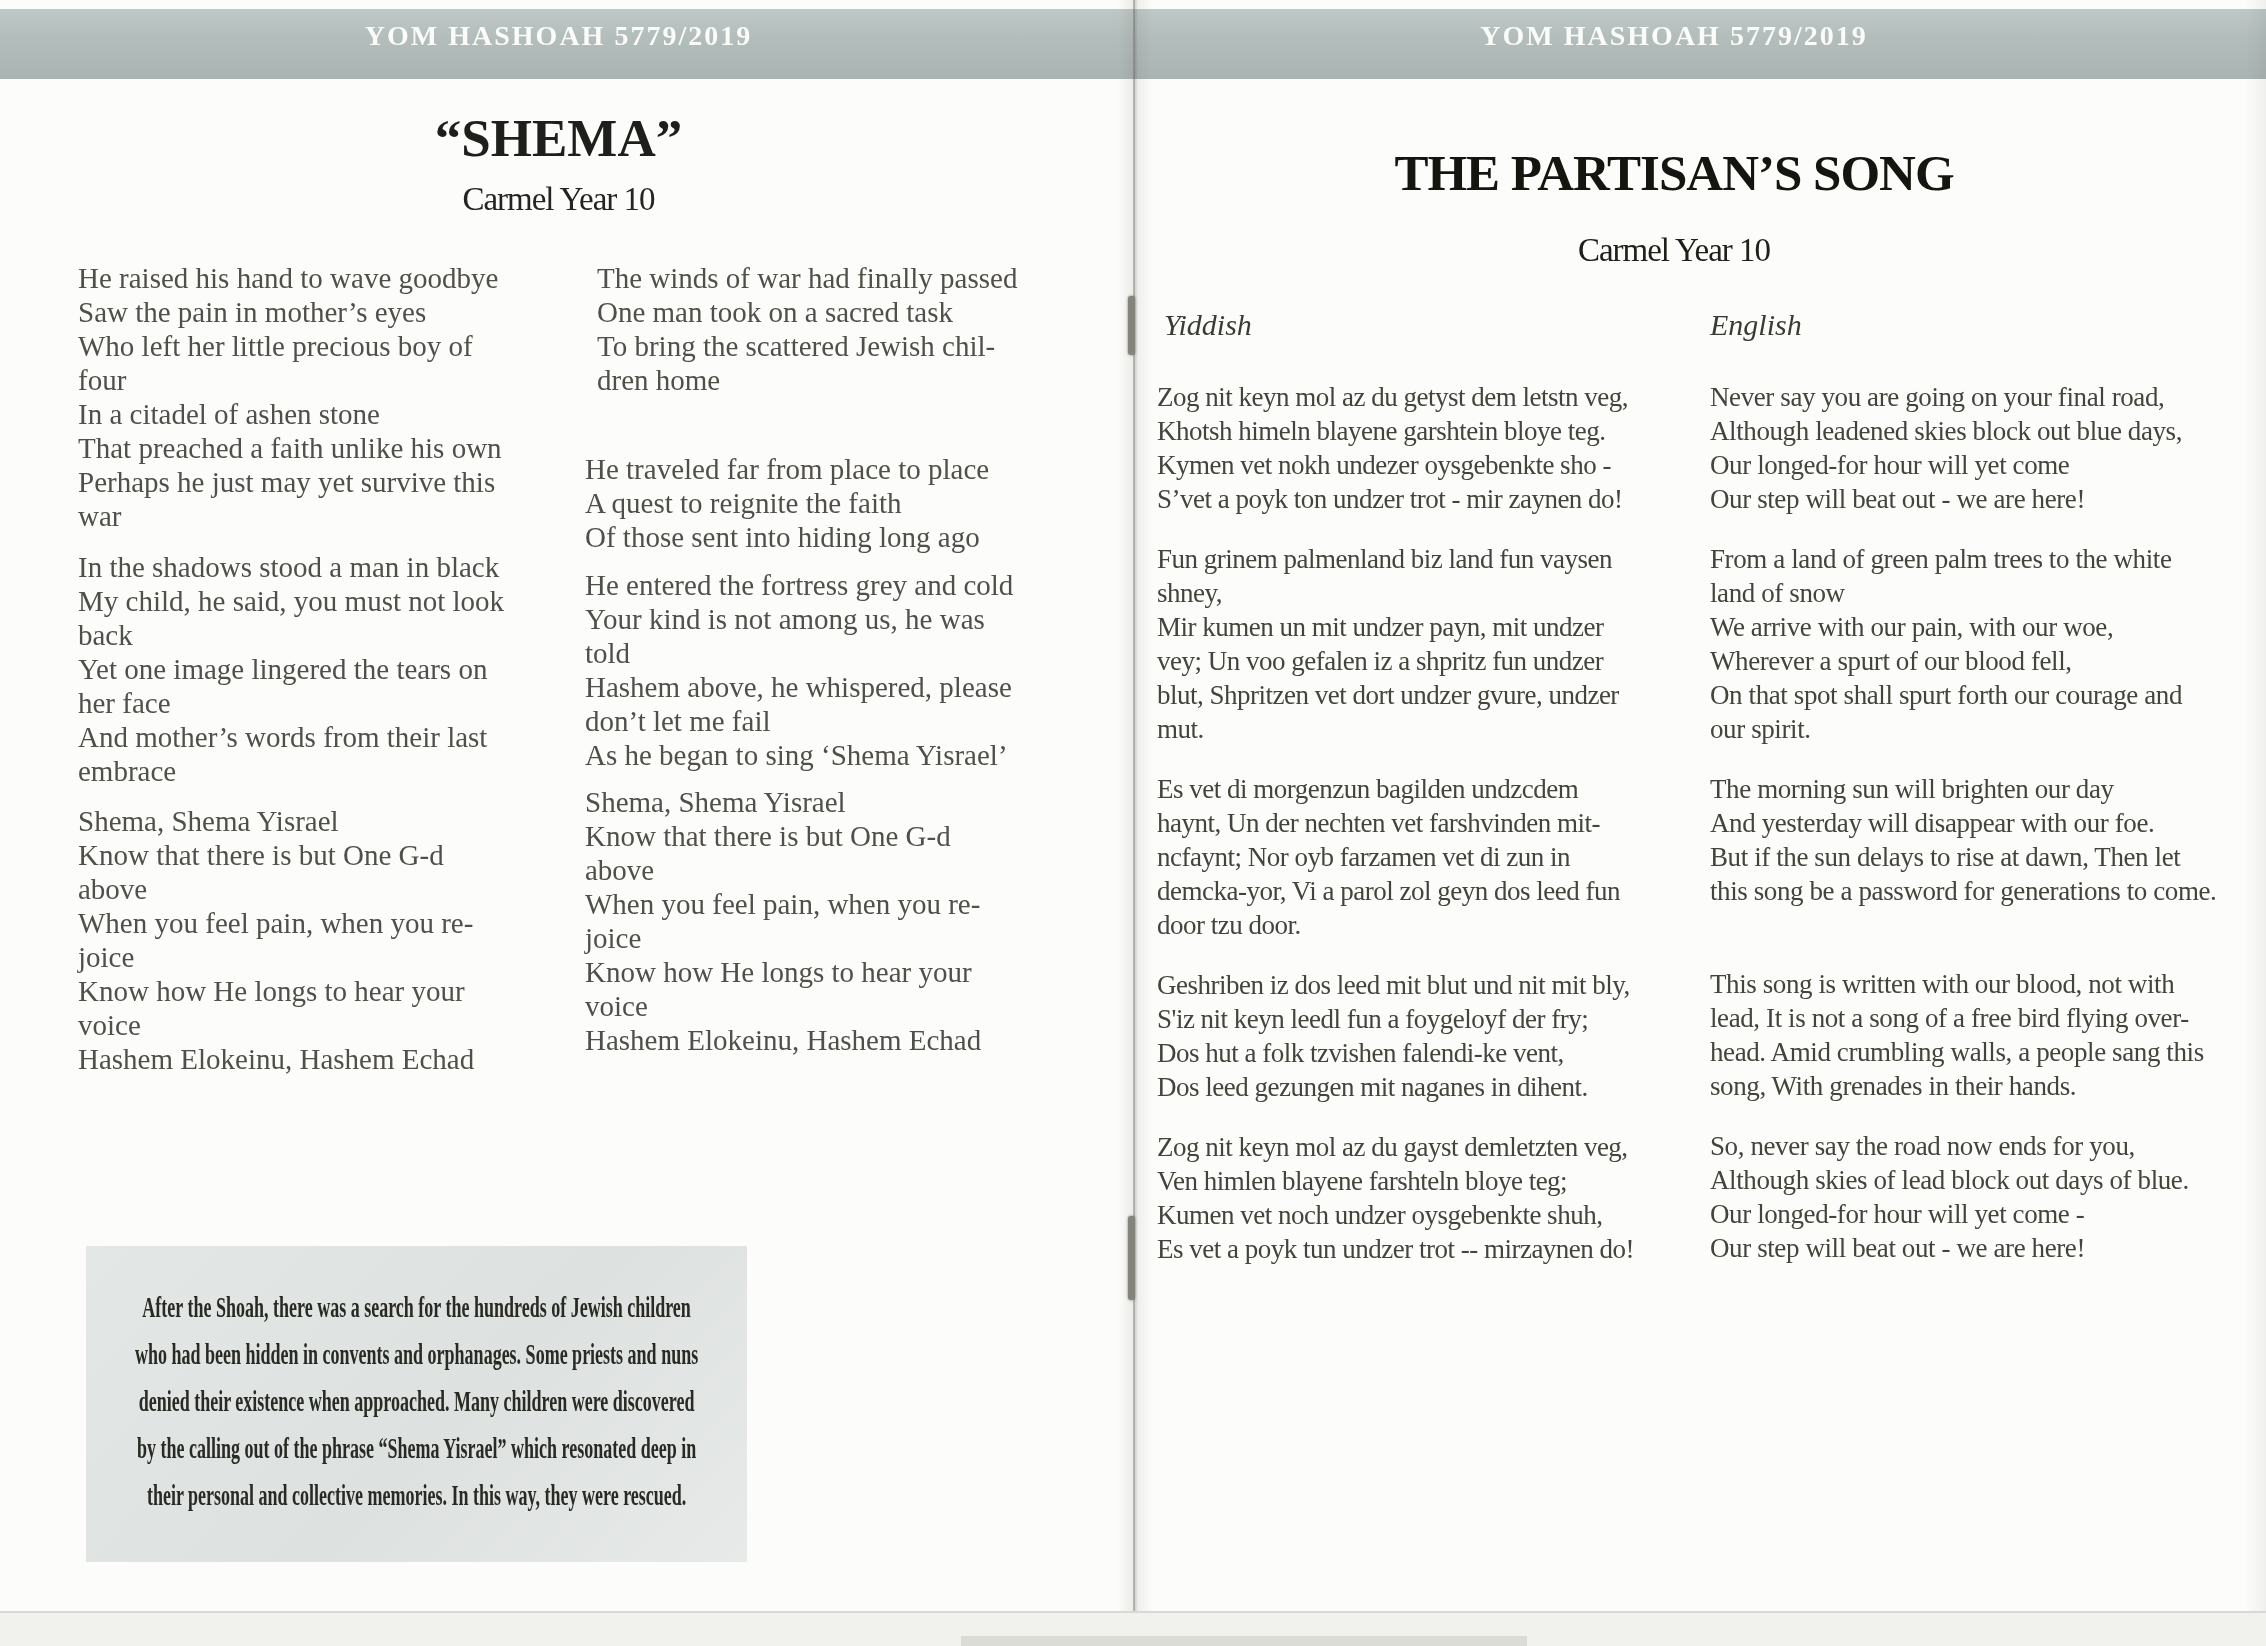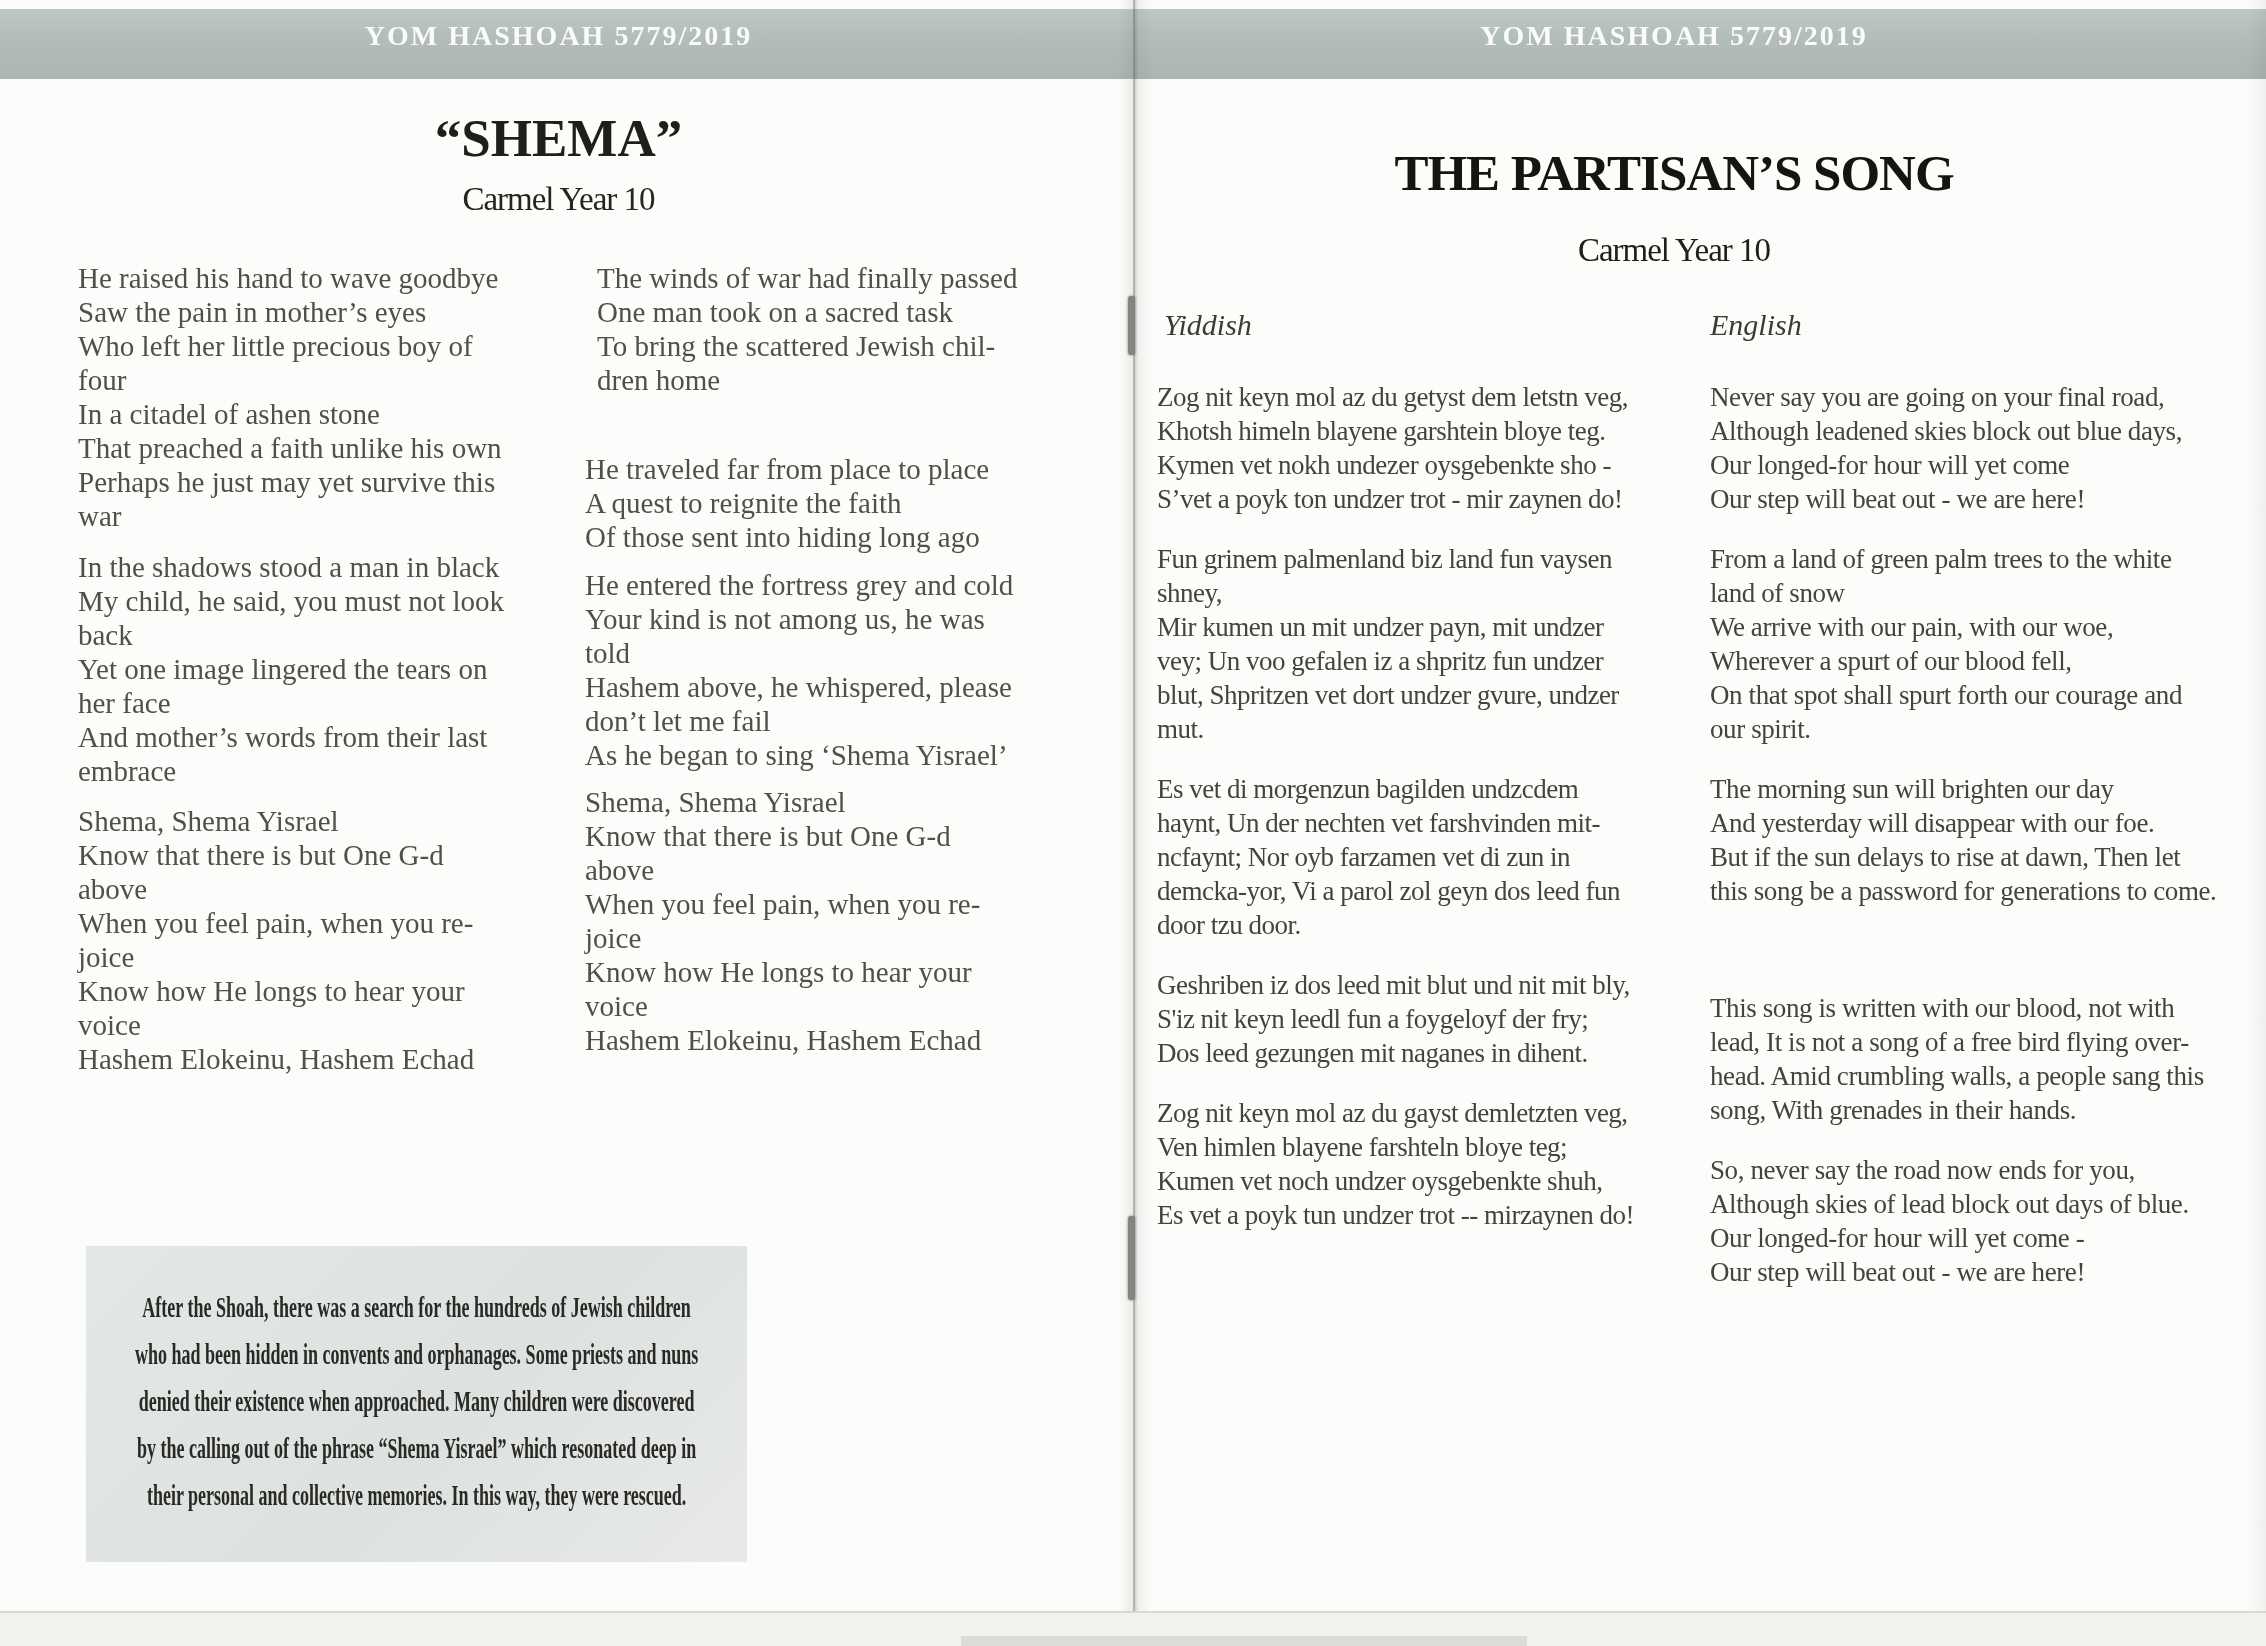"The morning sun will brighten" #ecol .stanza:nth-child(3) { margin-bottom: 83px -> 59px }
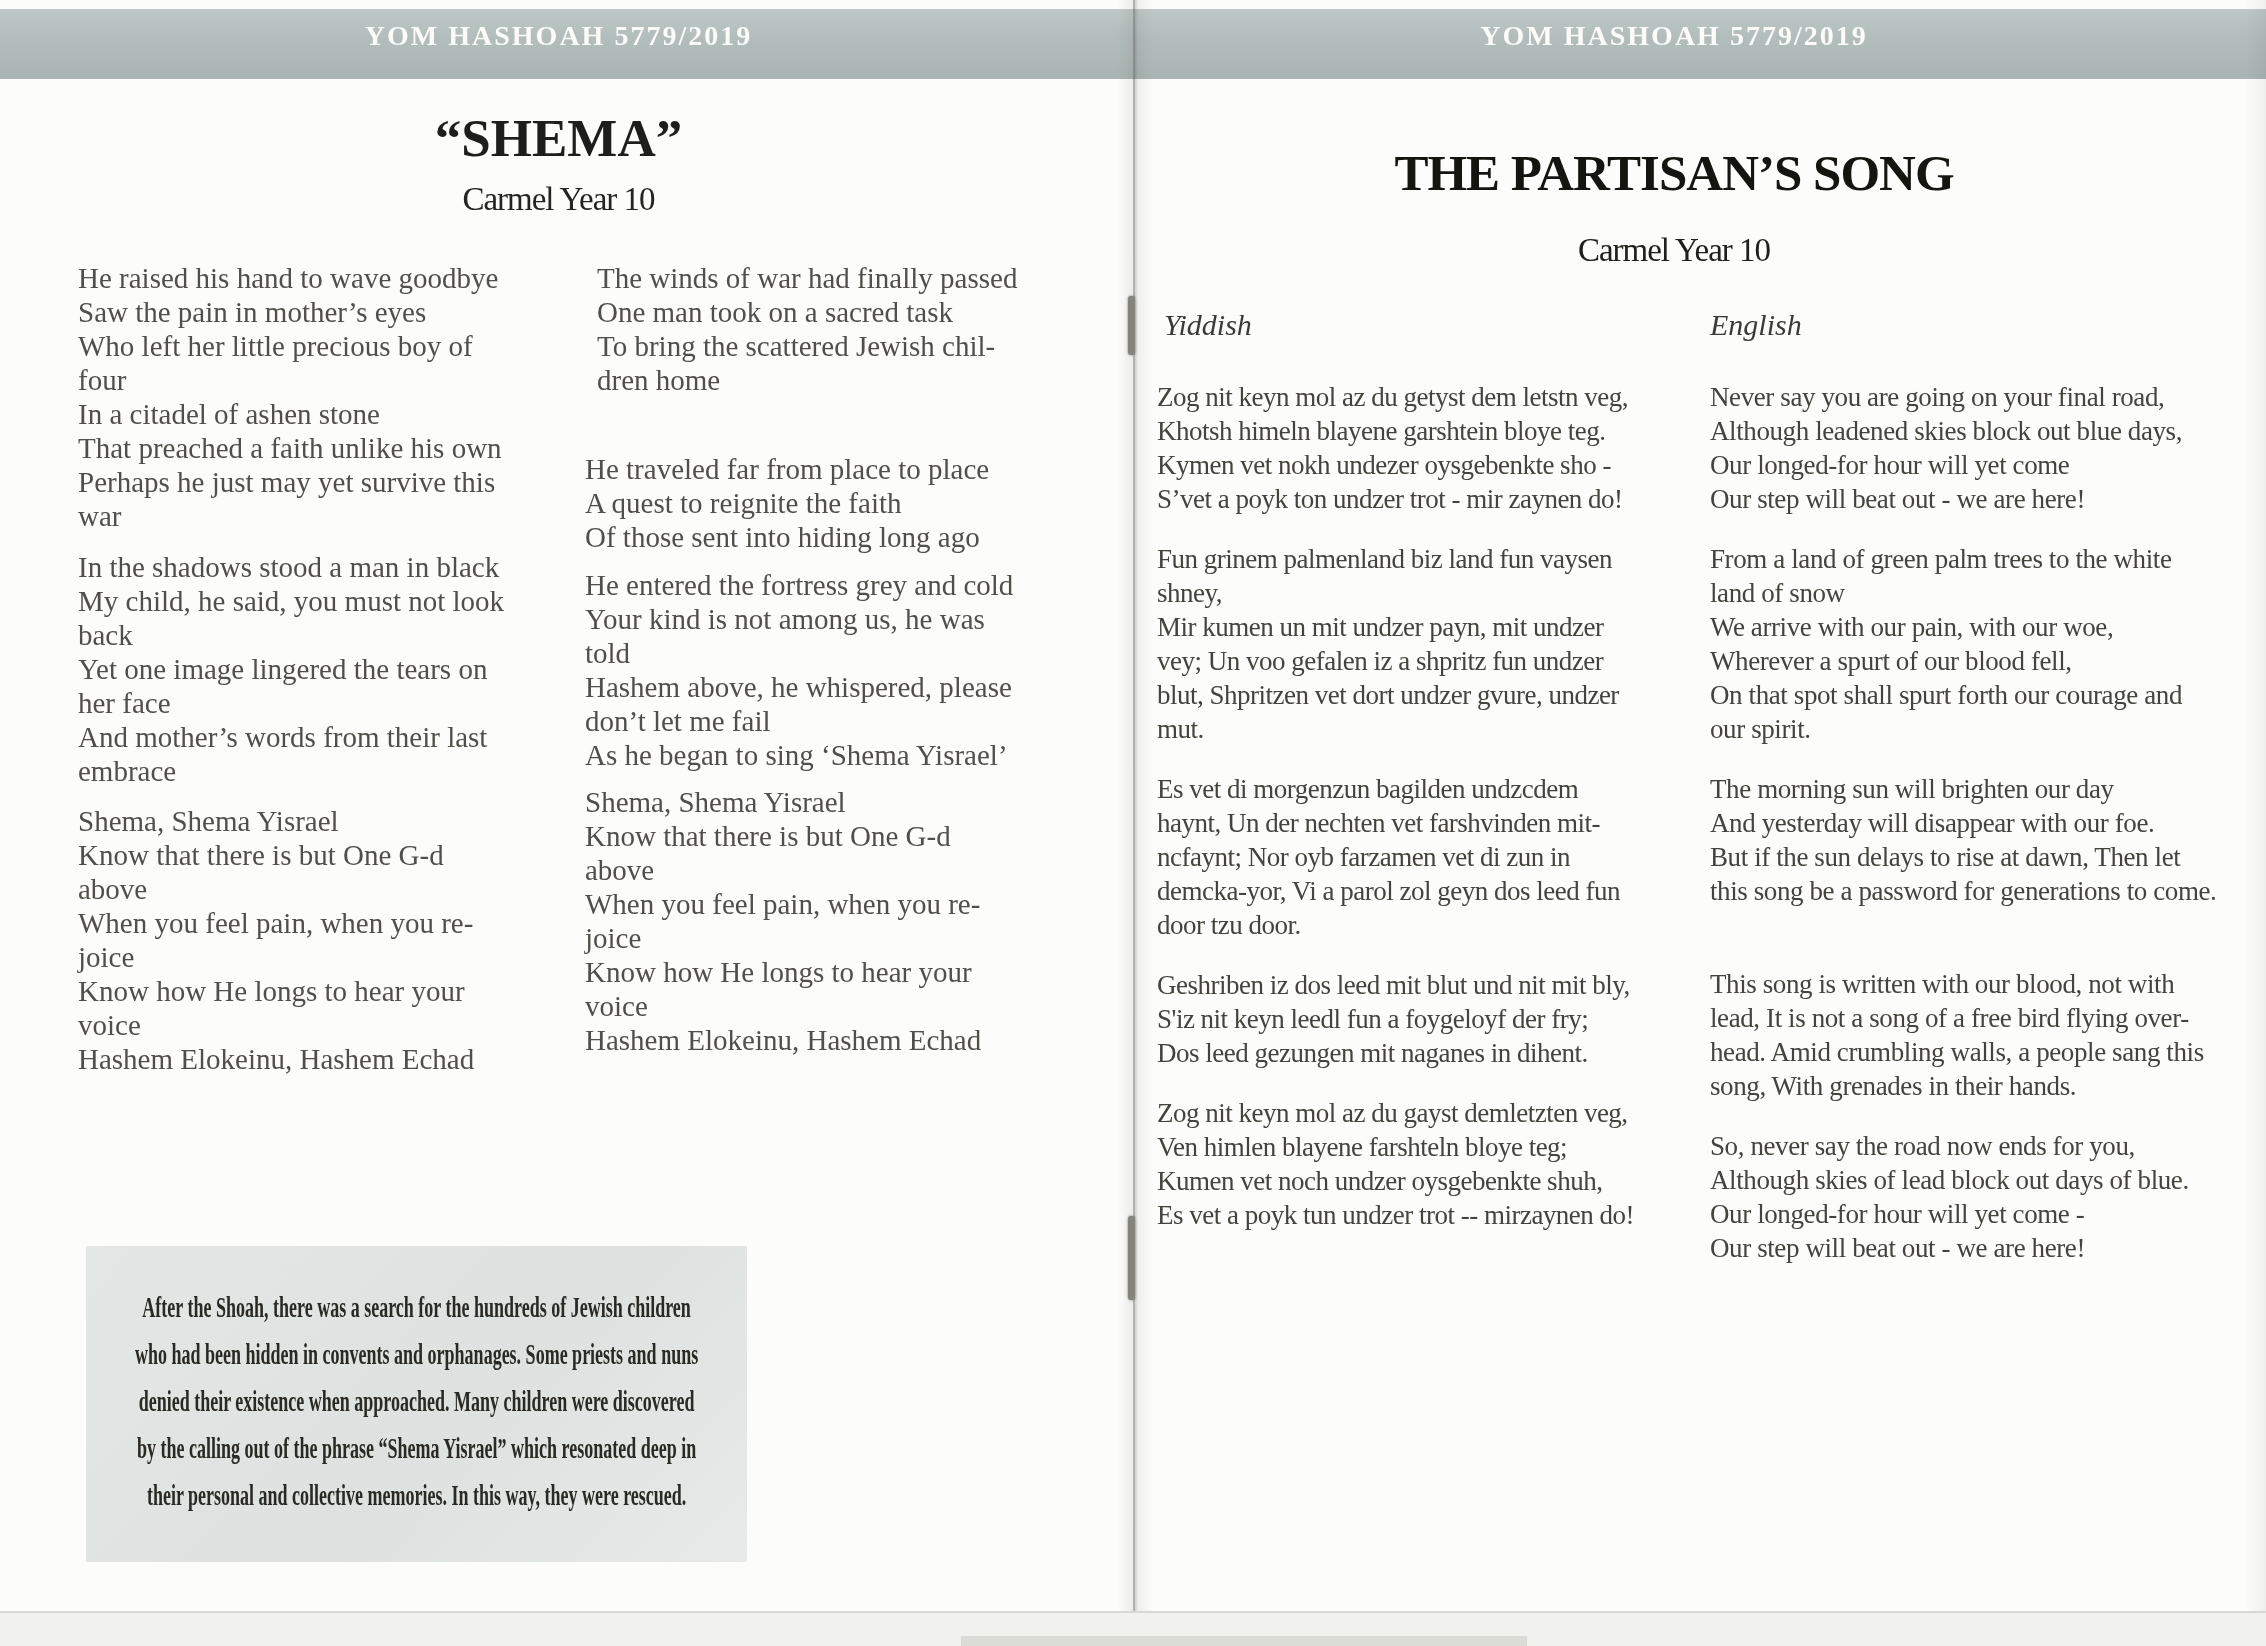"Dos hut a folk tzvishen" div.line { html: none -> <div>Dos hut a folk tzvishen falendi-ke vent,</div> }
